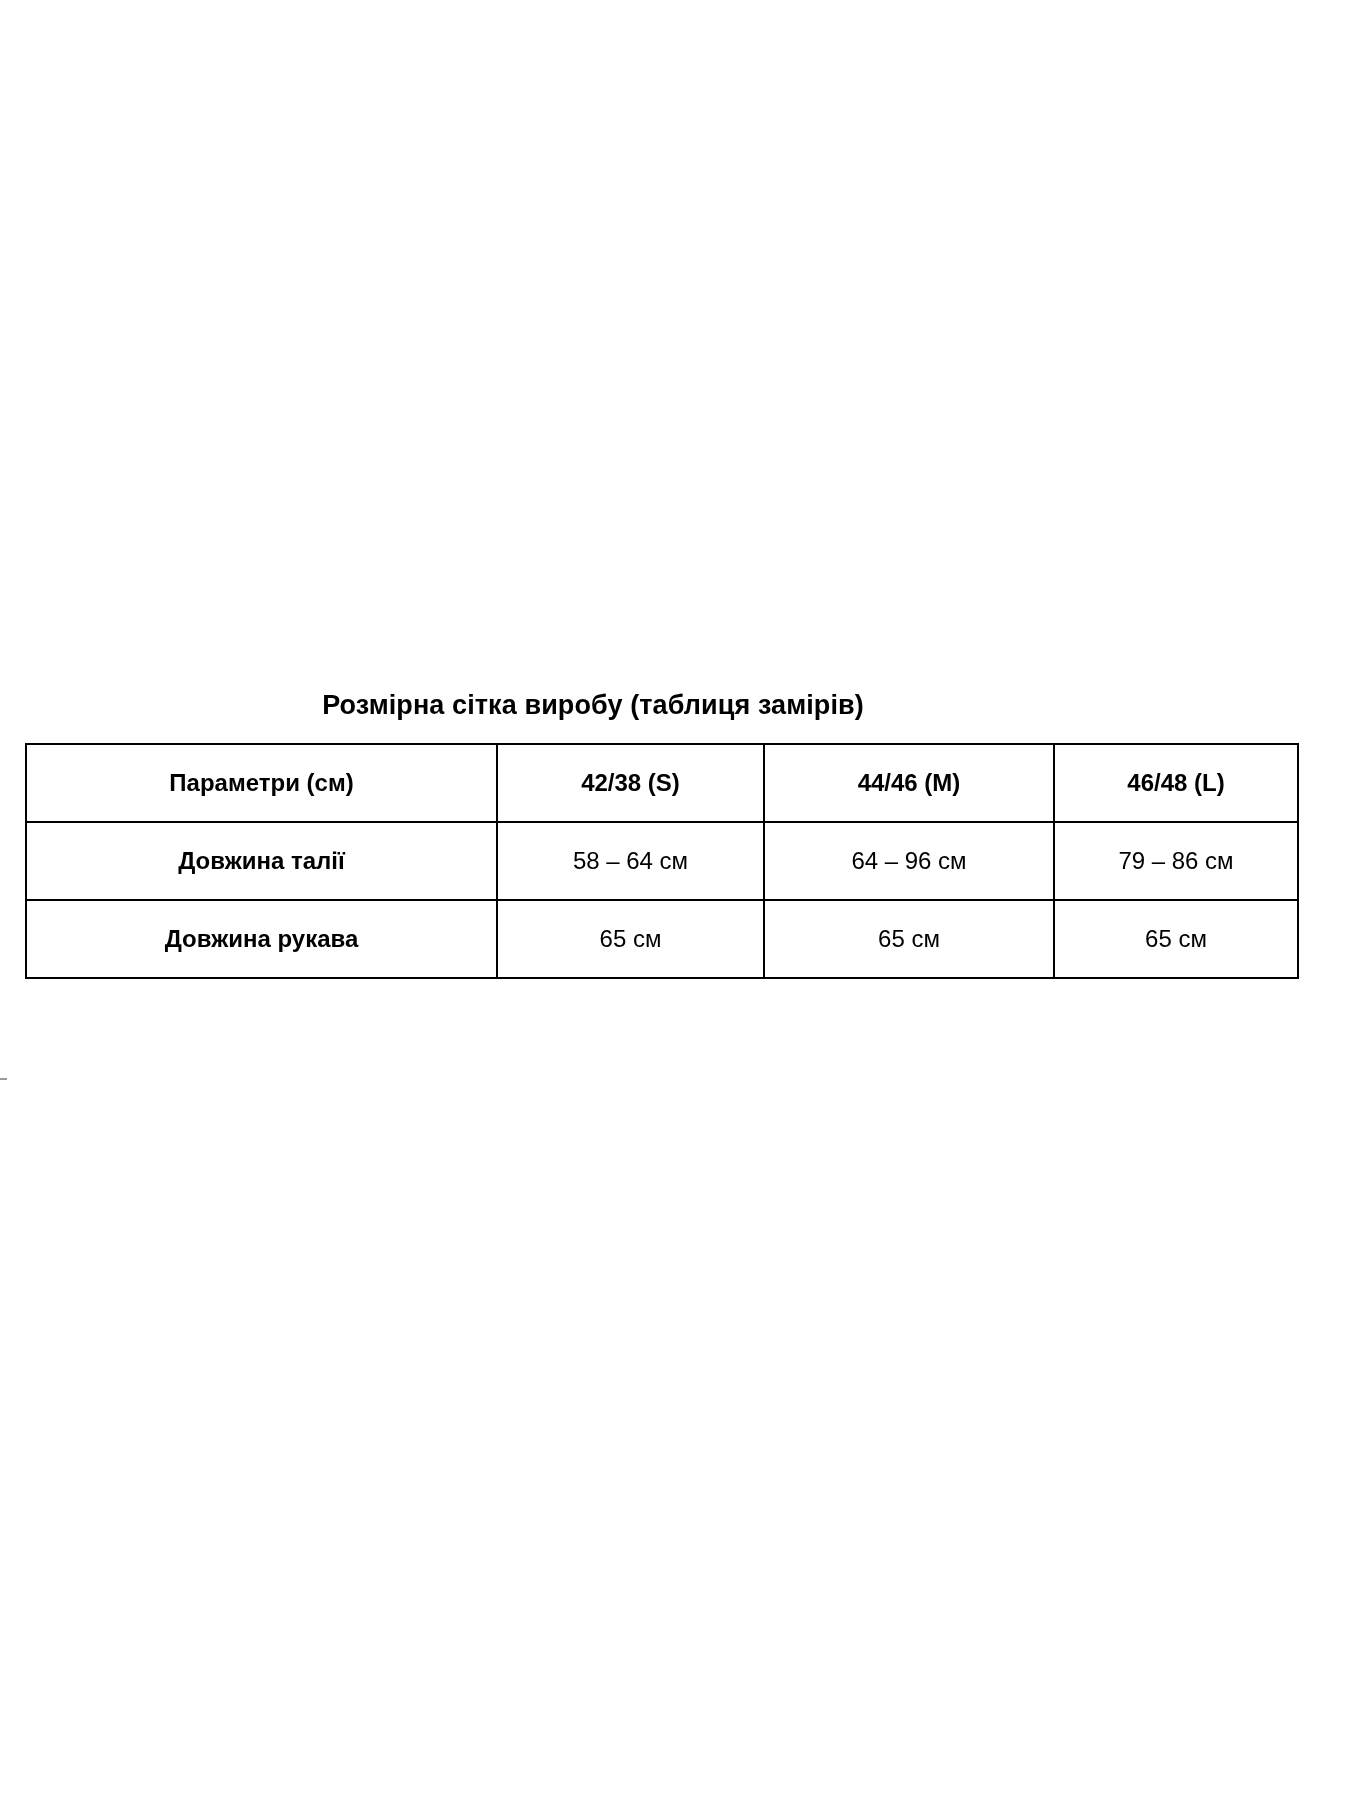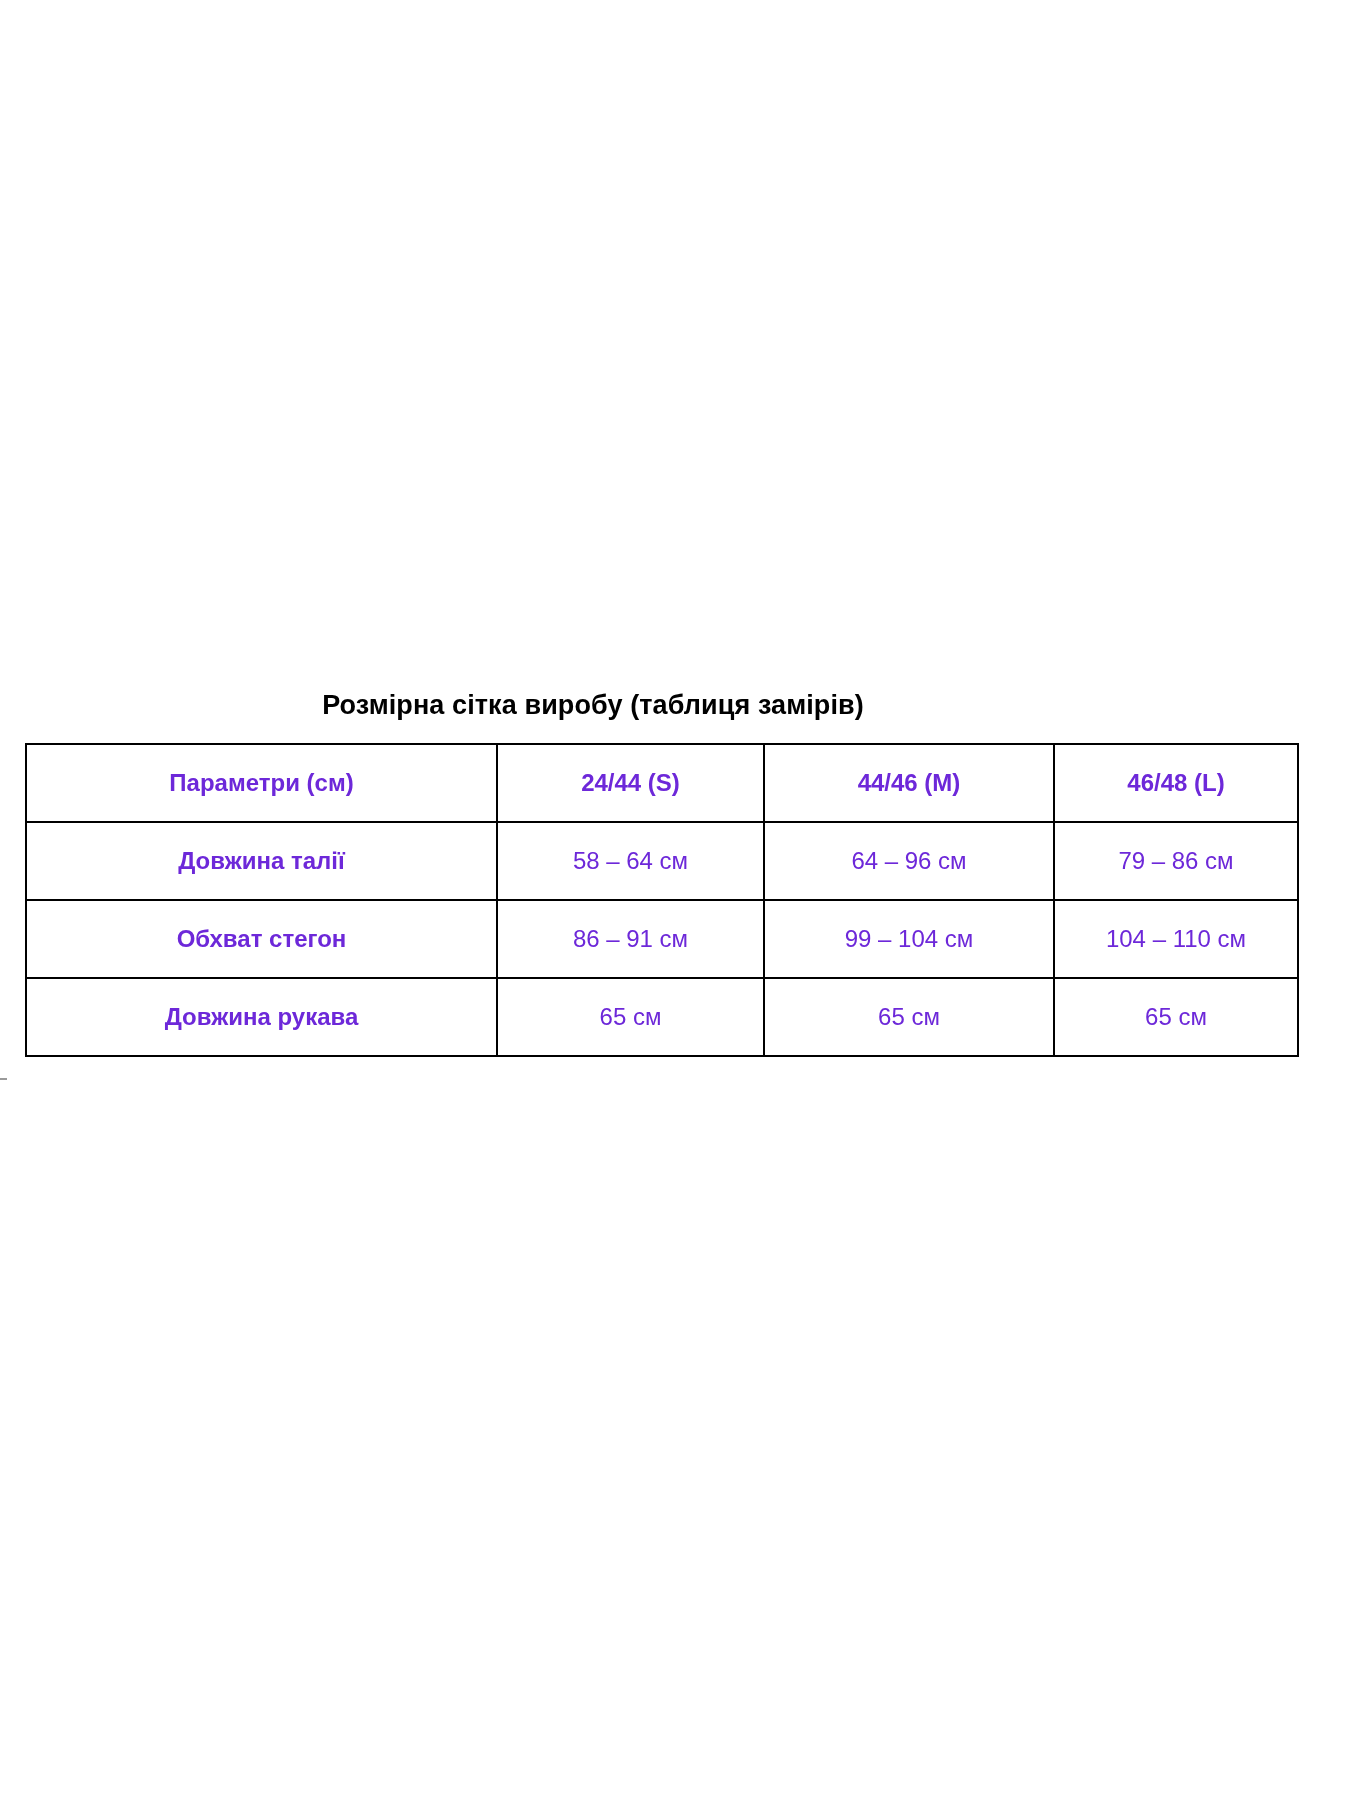"Параметри (см)" table.size-table td, table.size-table th { color: #6d28d9 -> #000000 }
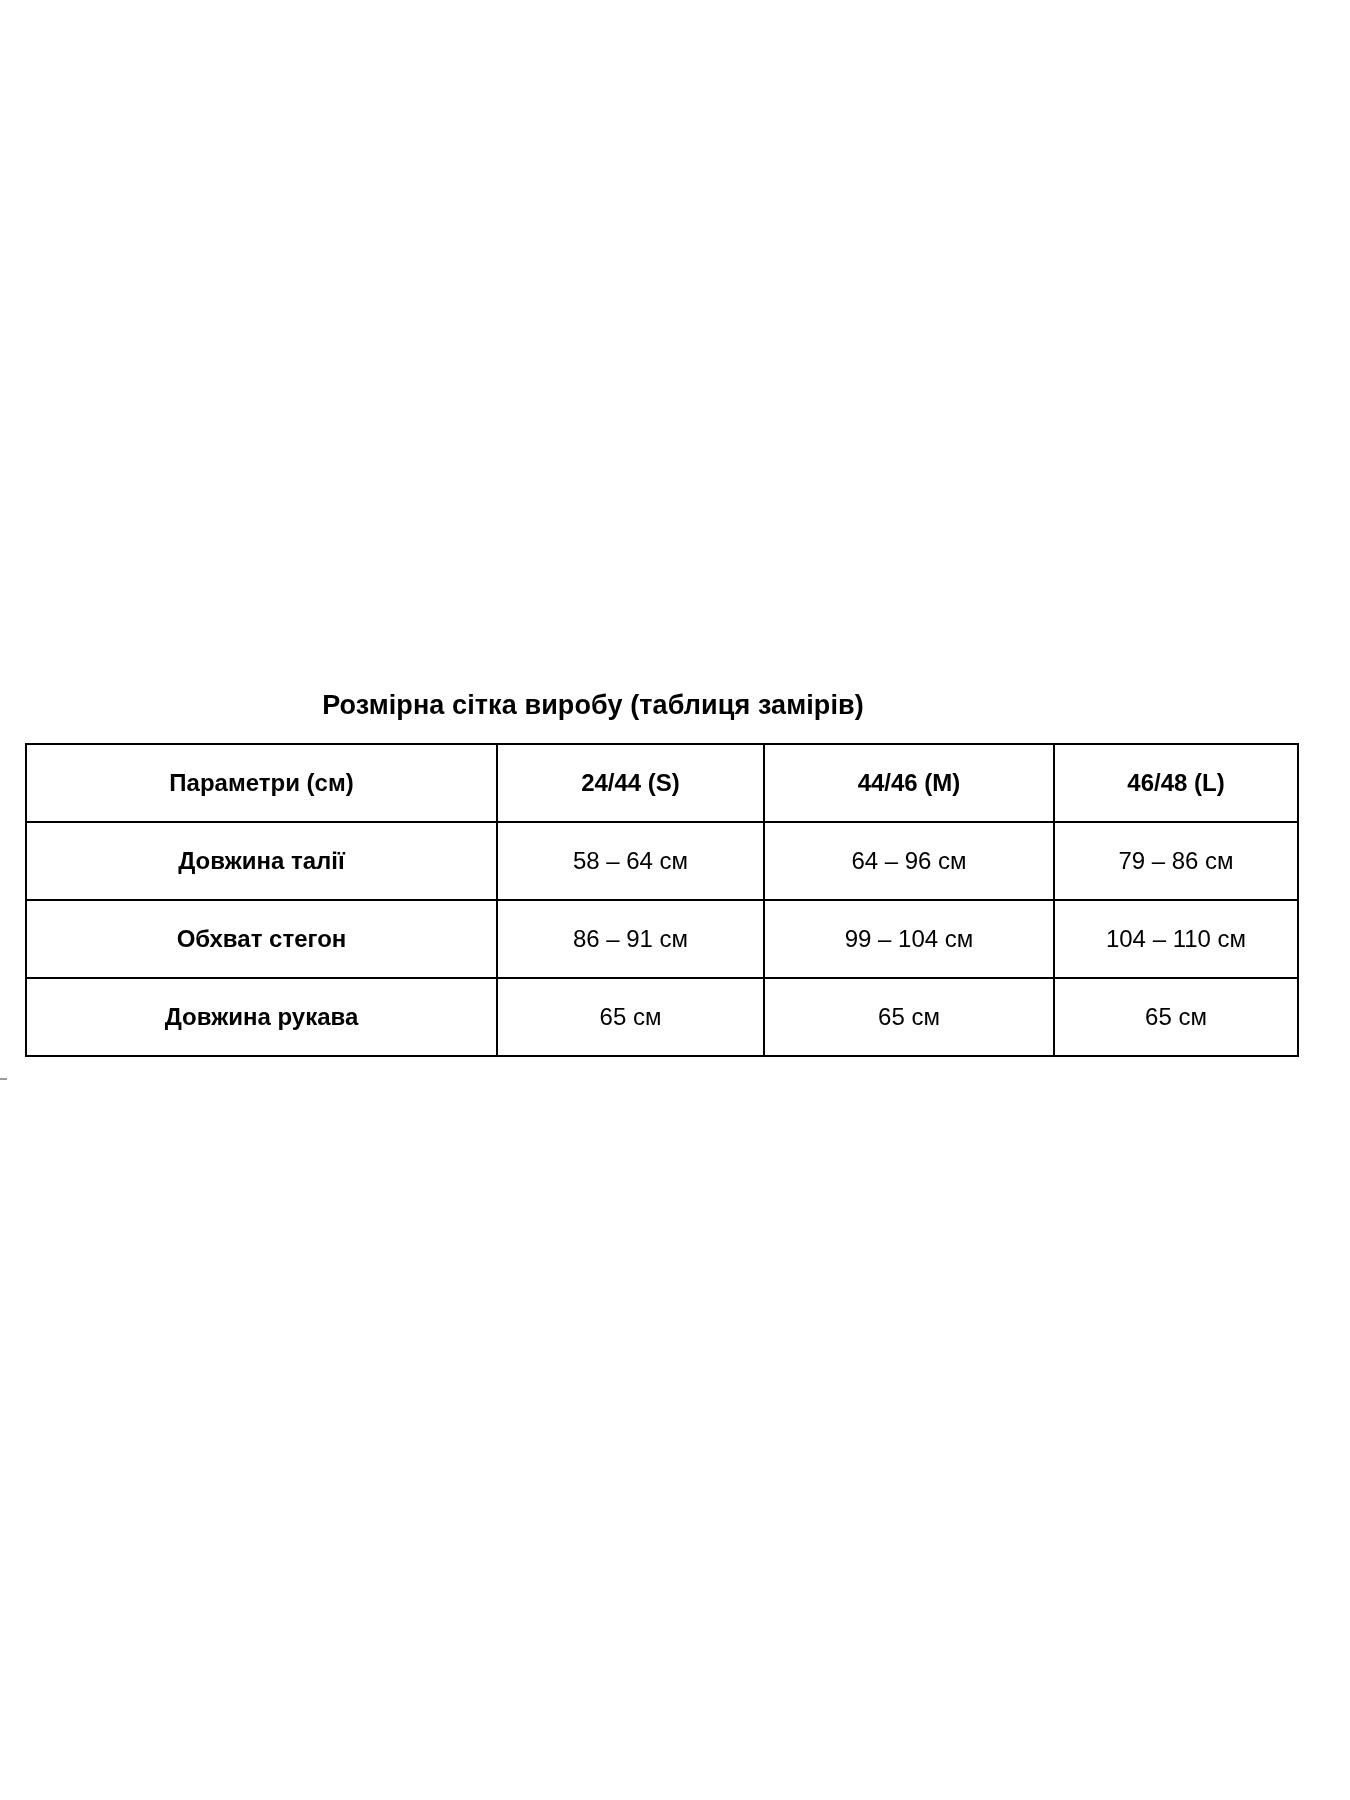"24/44 (S)" th { text: 24/44 -> 42/38 }
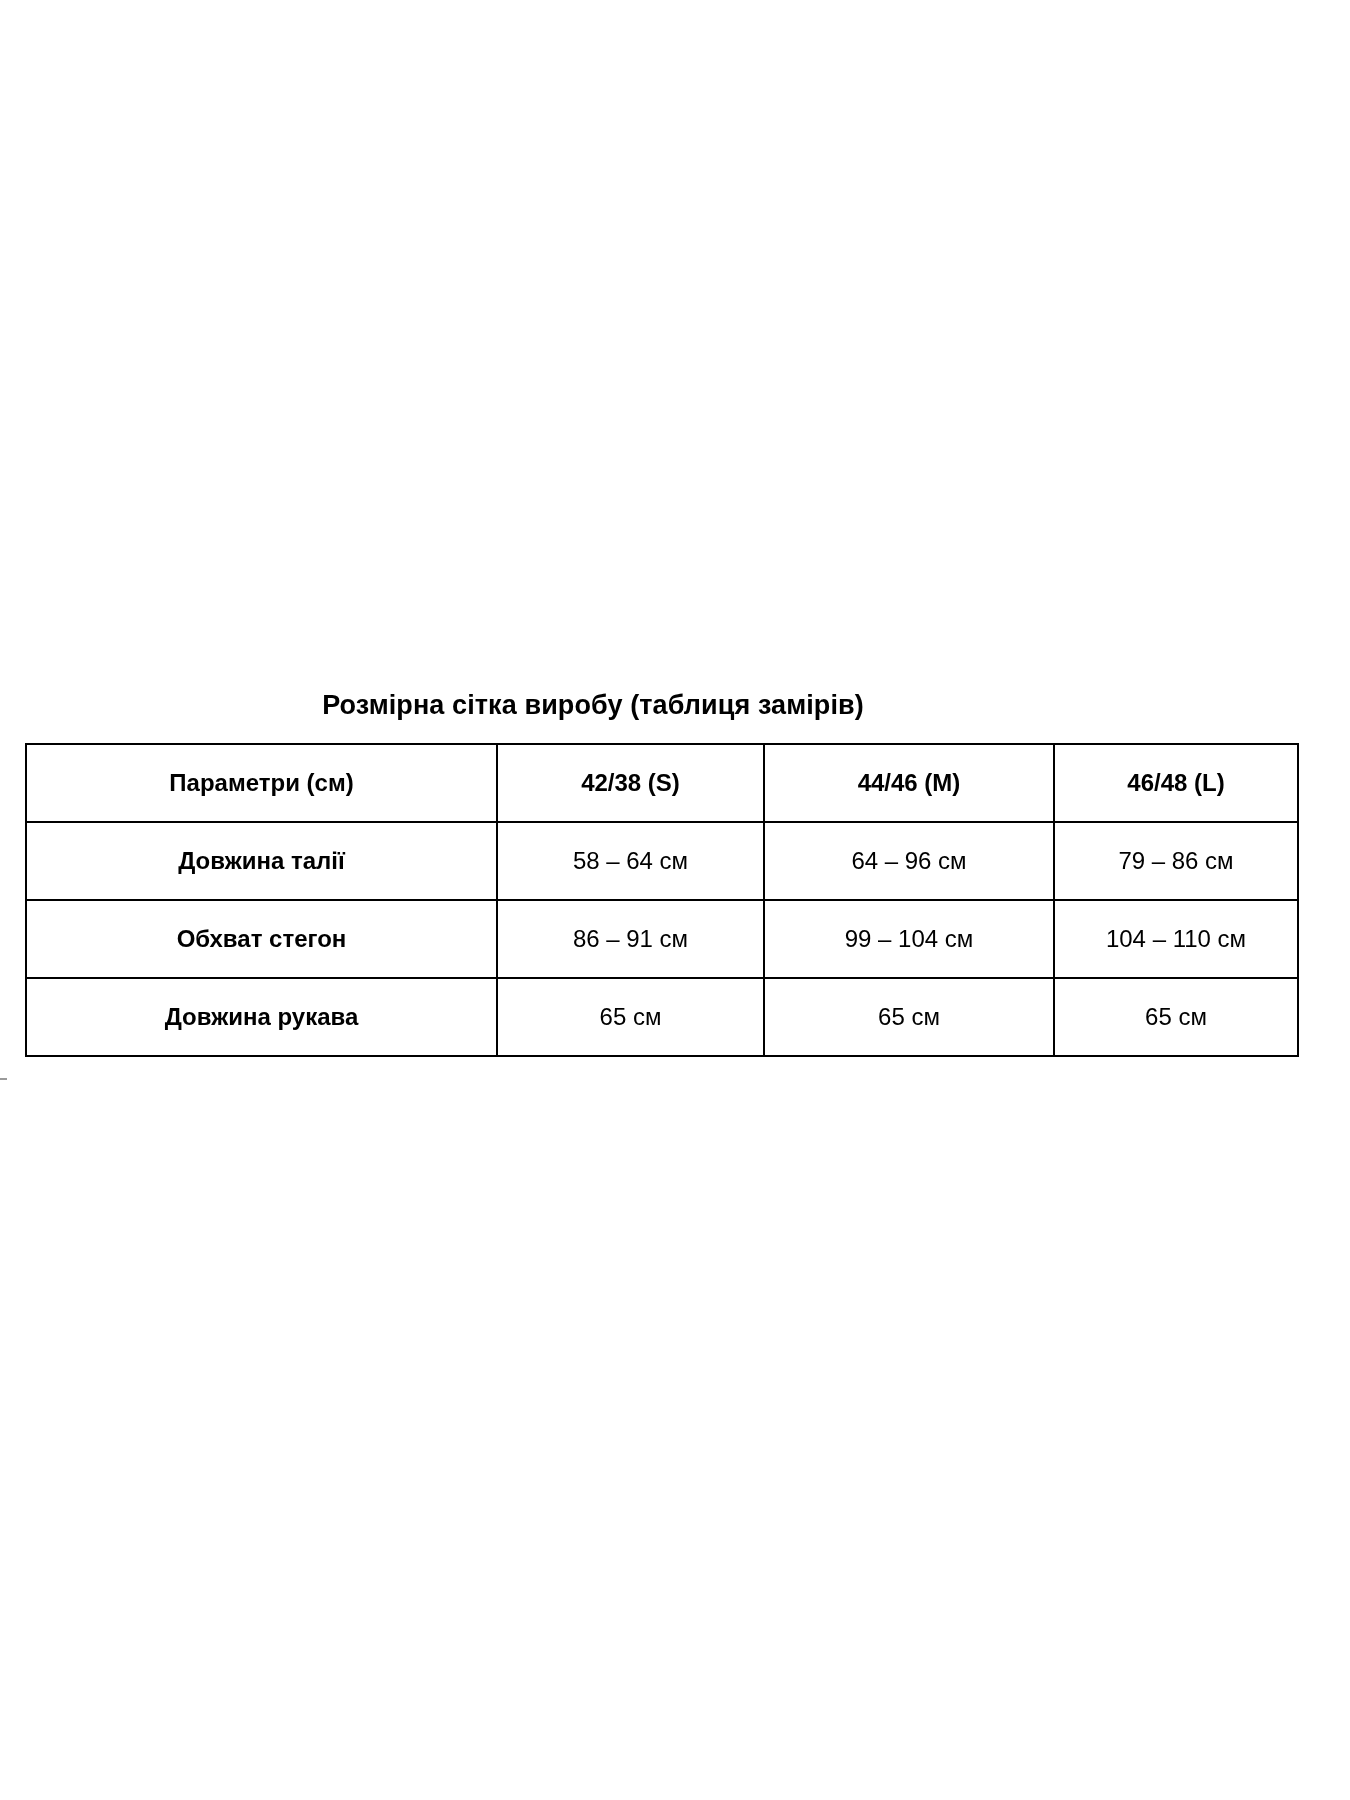"Обхват стегон" tr { html: <tr> <td>Обхват стегон</td> <td>86 – 91 см</td> <td>99 – 104 см</td> <td>104 – 110 см</td> </tr> -> none }
